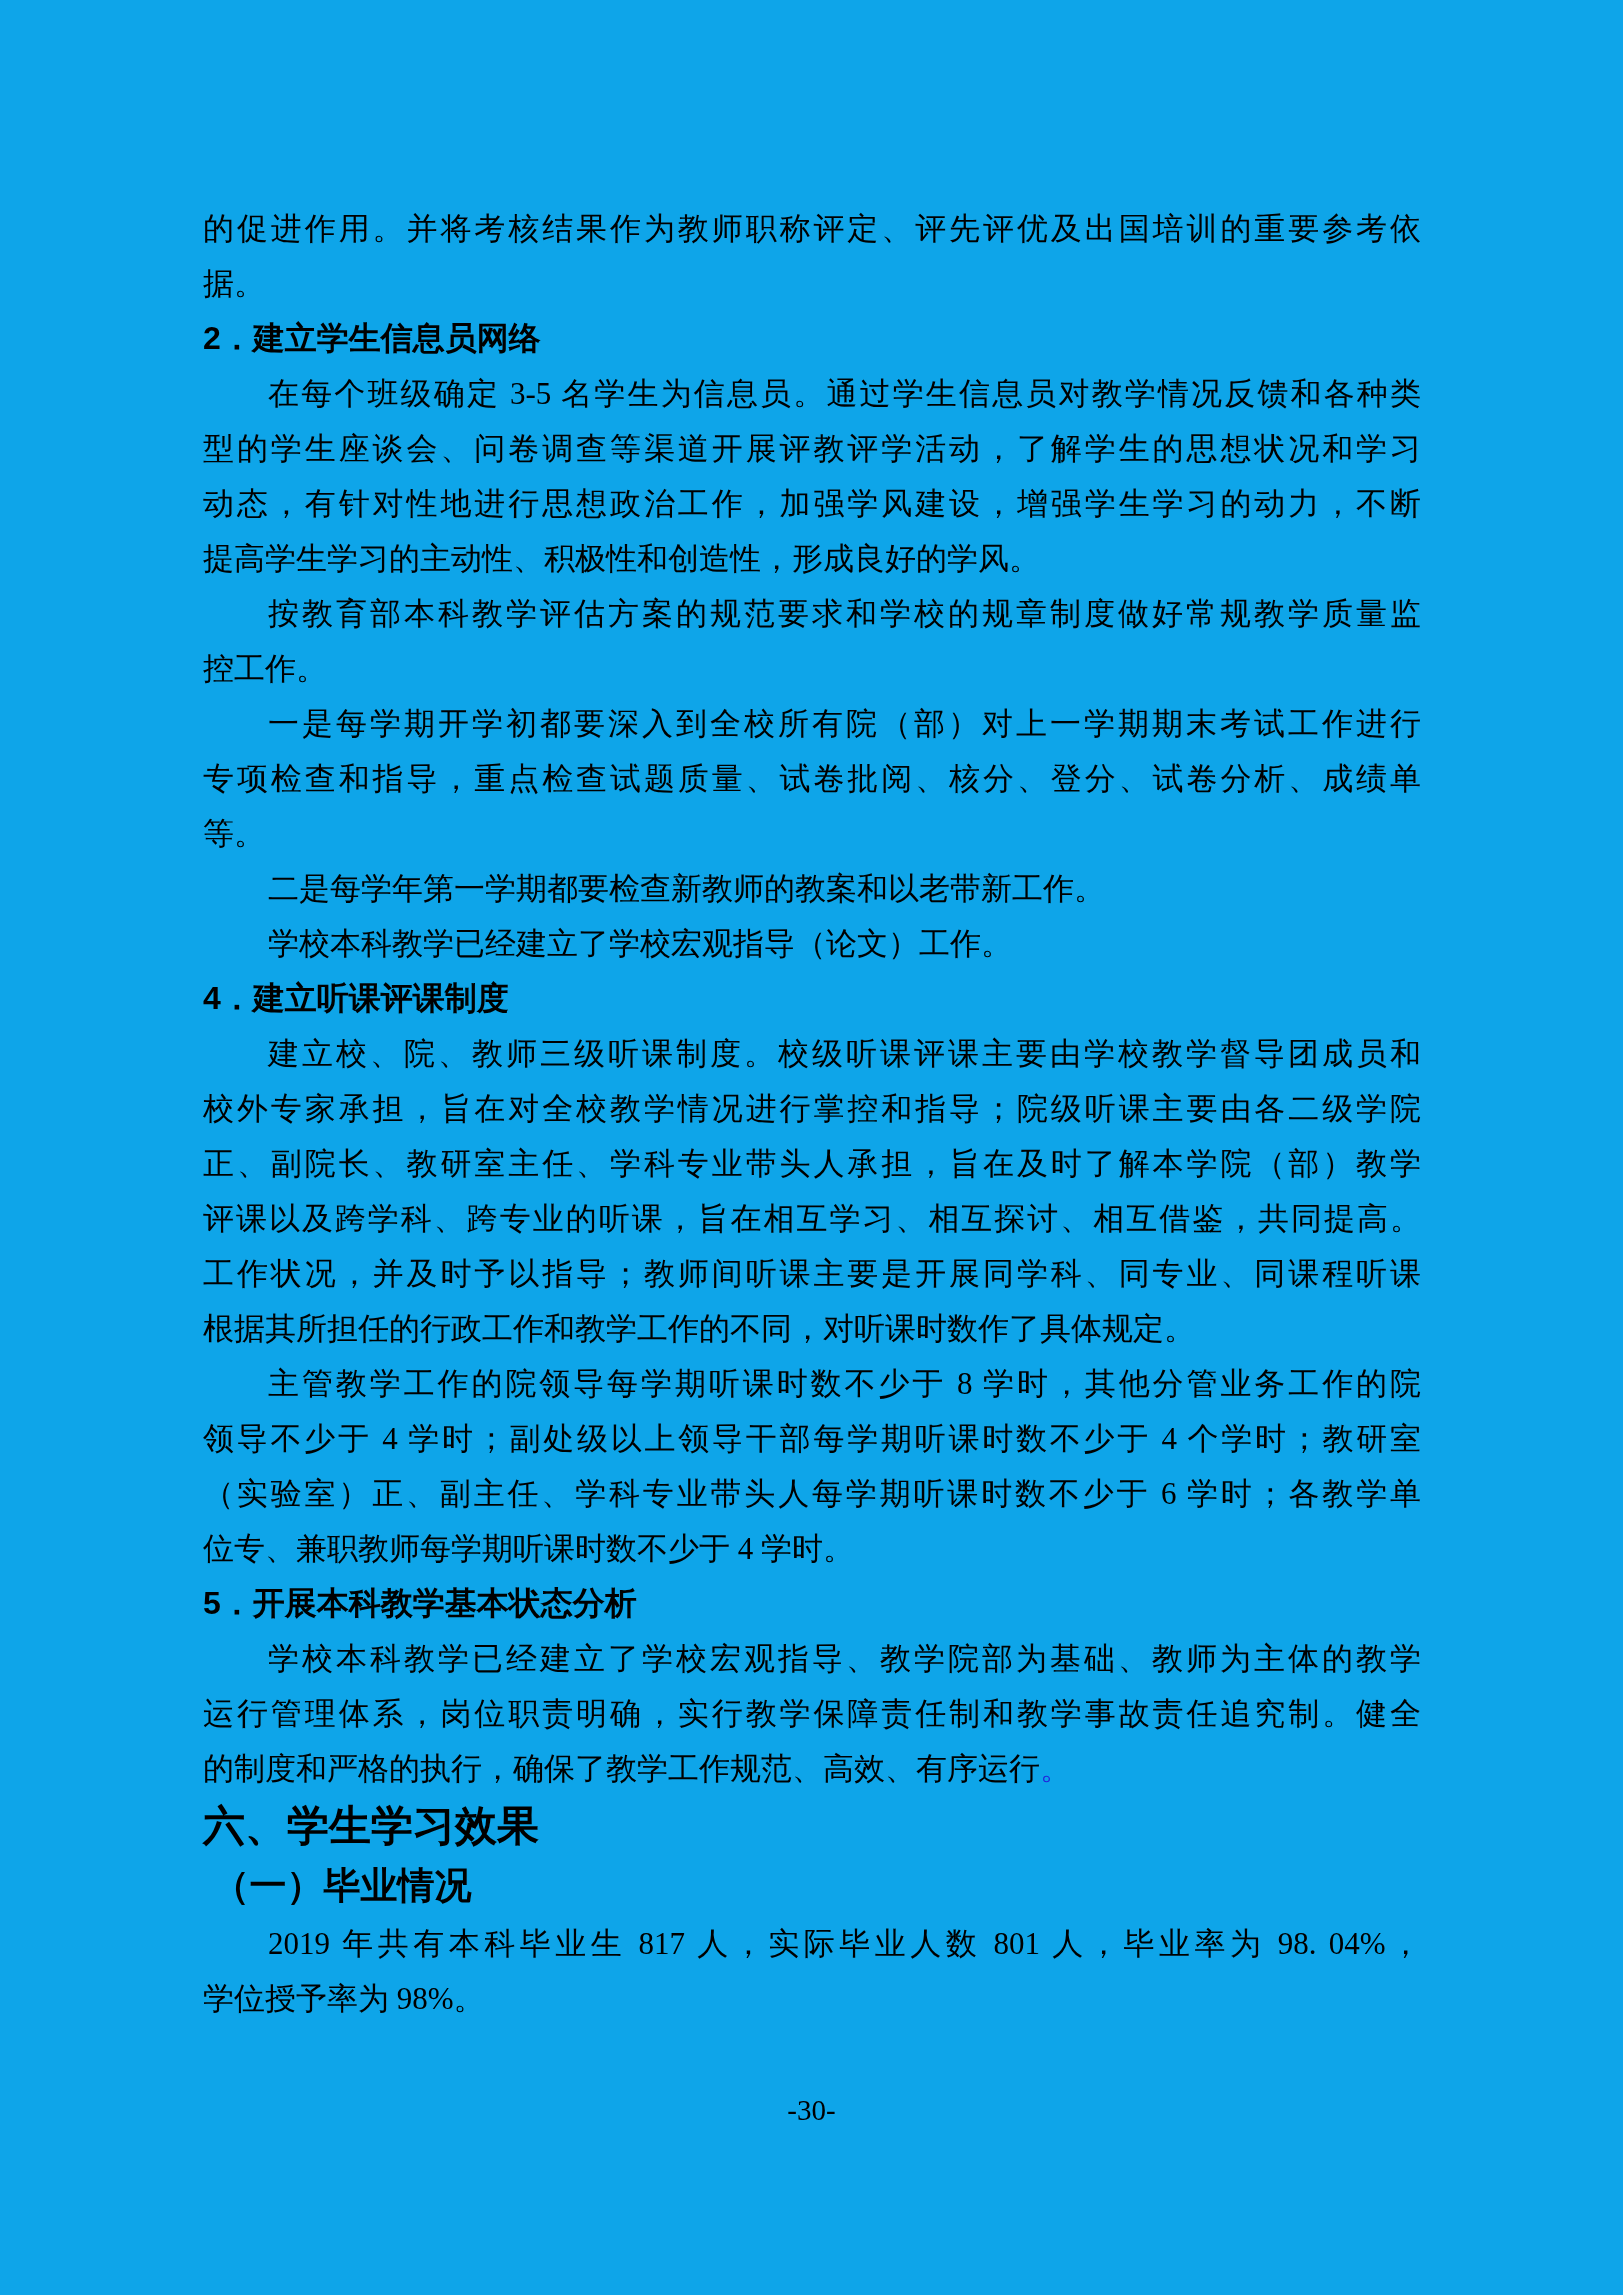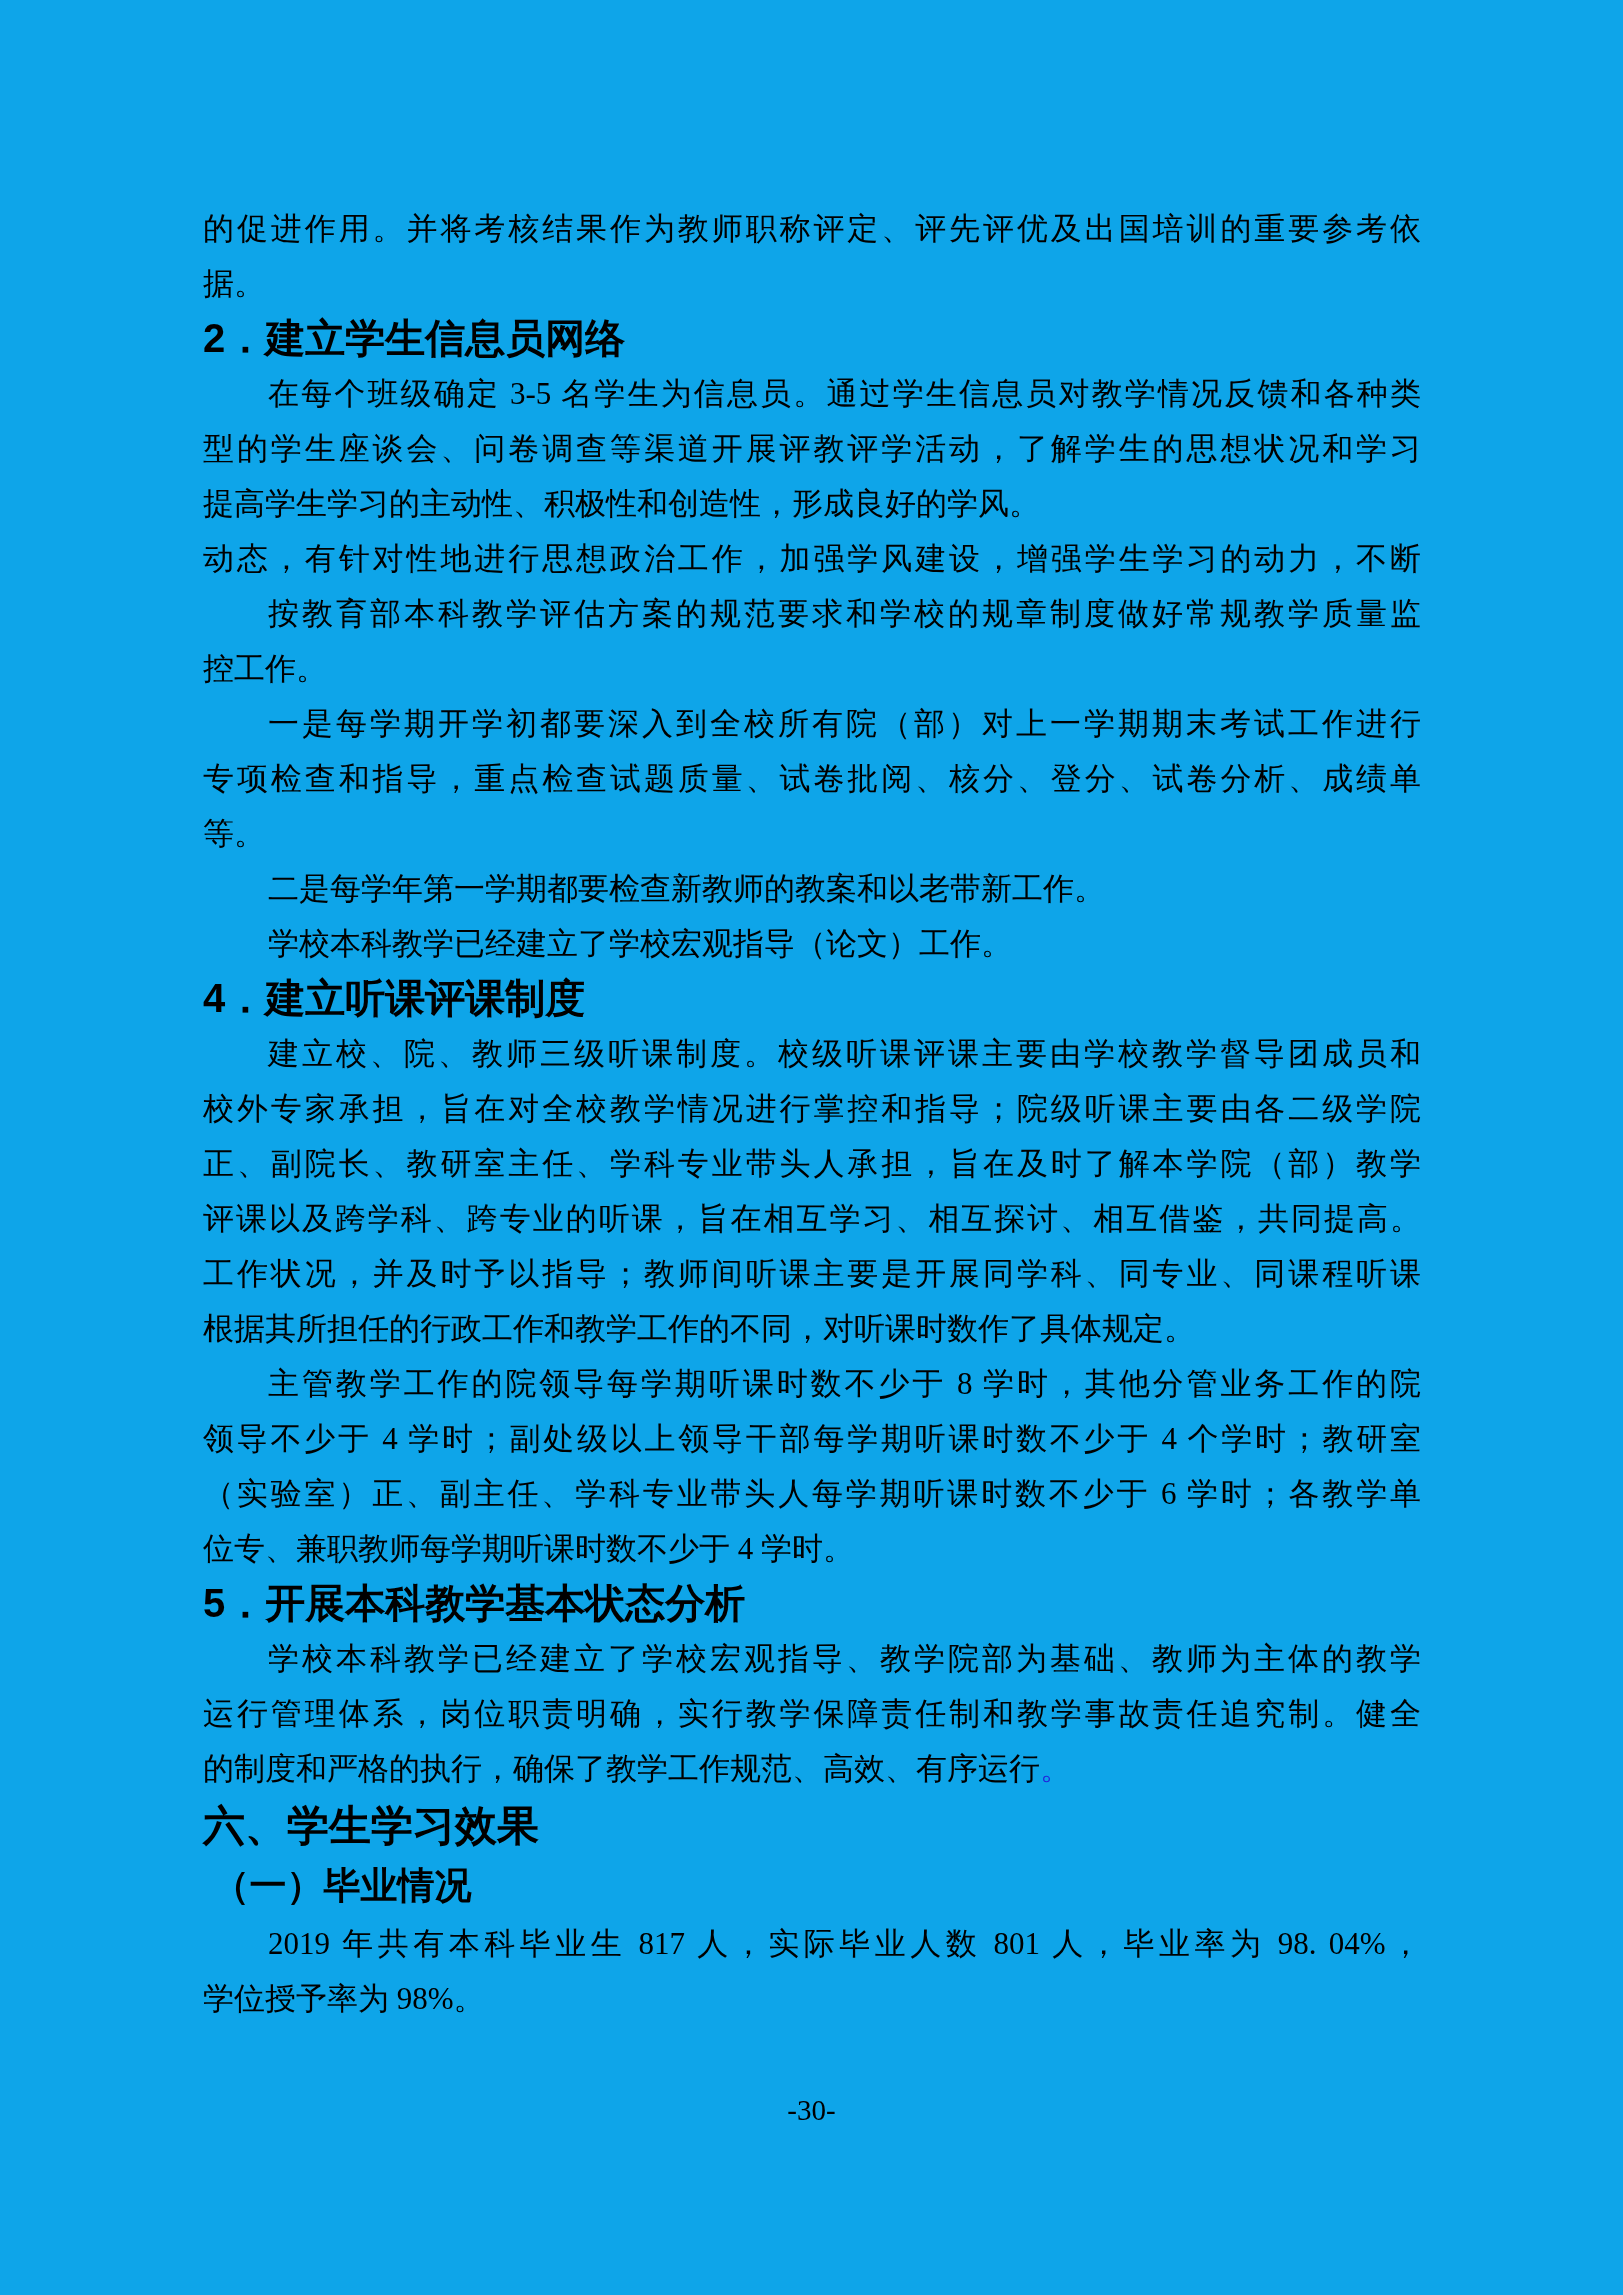"2．建立学生信息员网络" .line.h-num { font-size: 40px -> 32px }
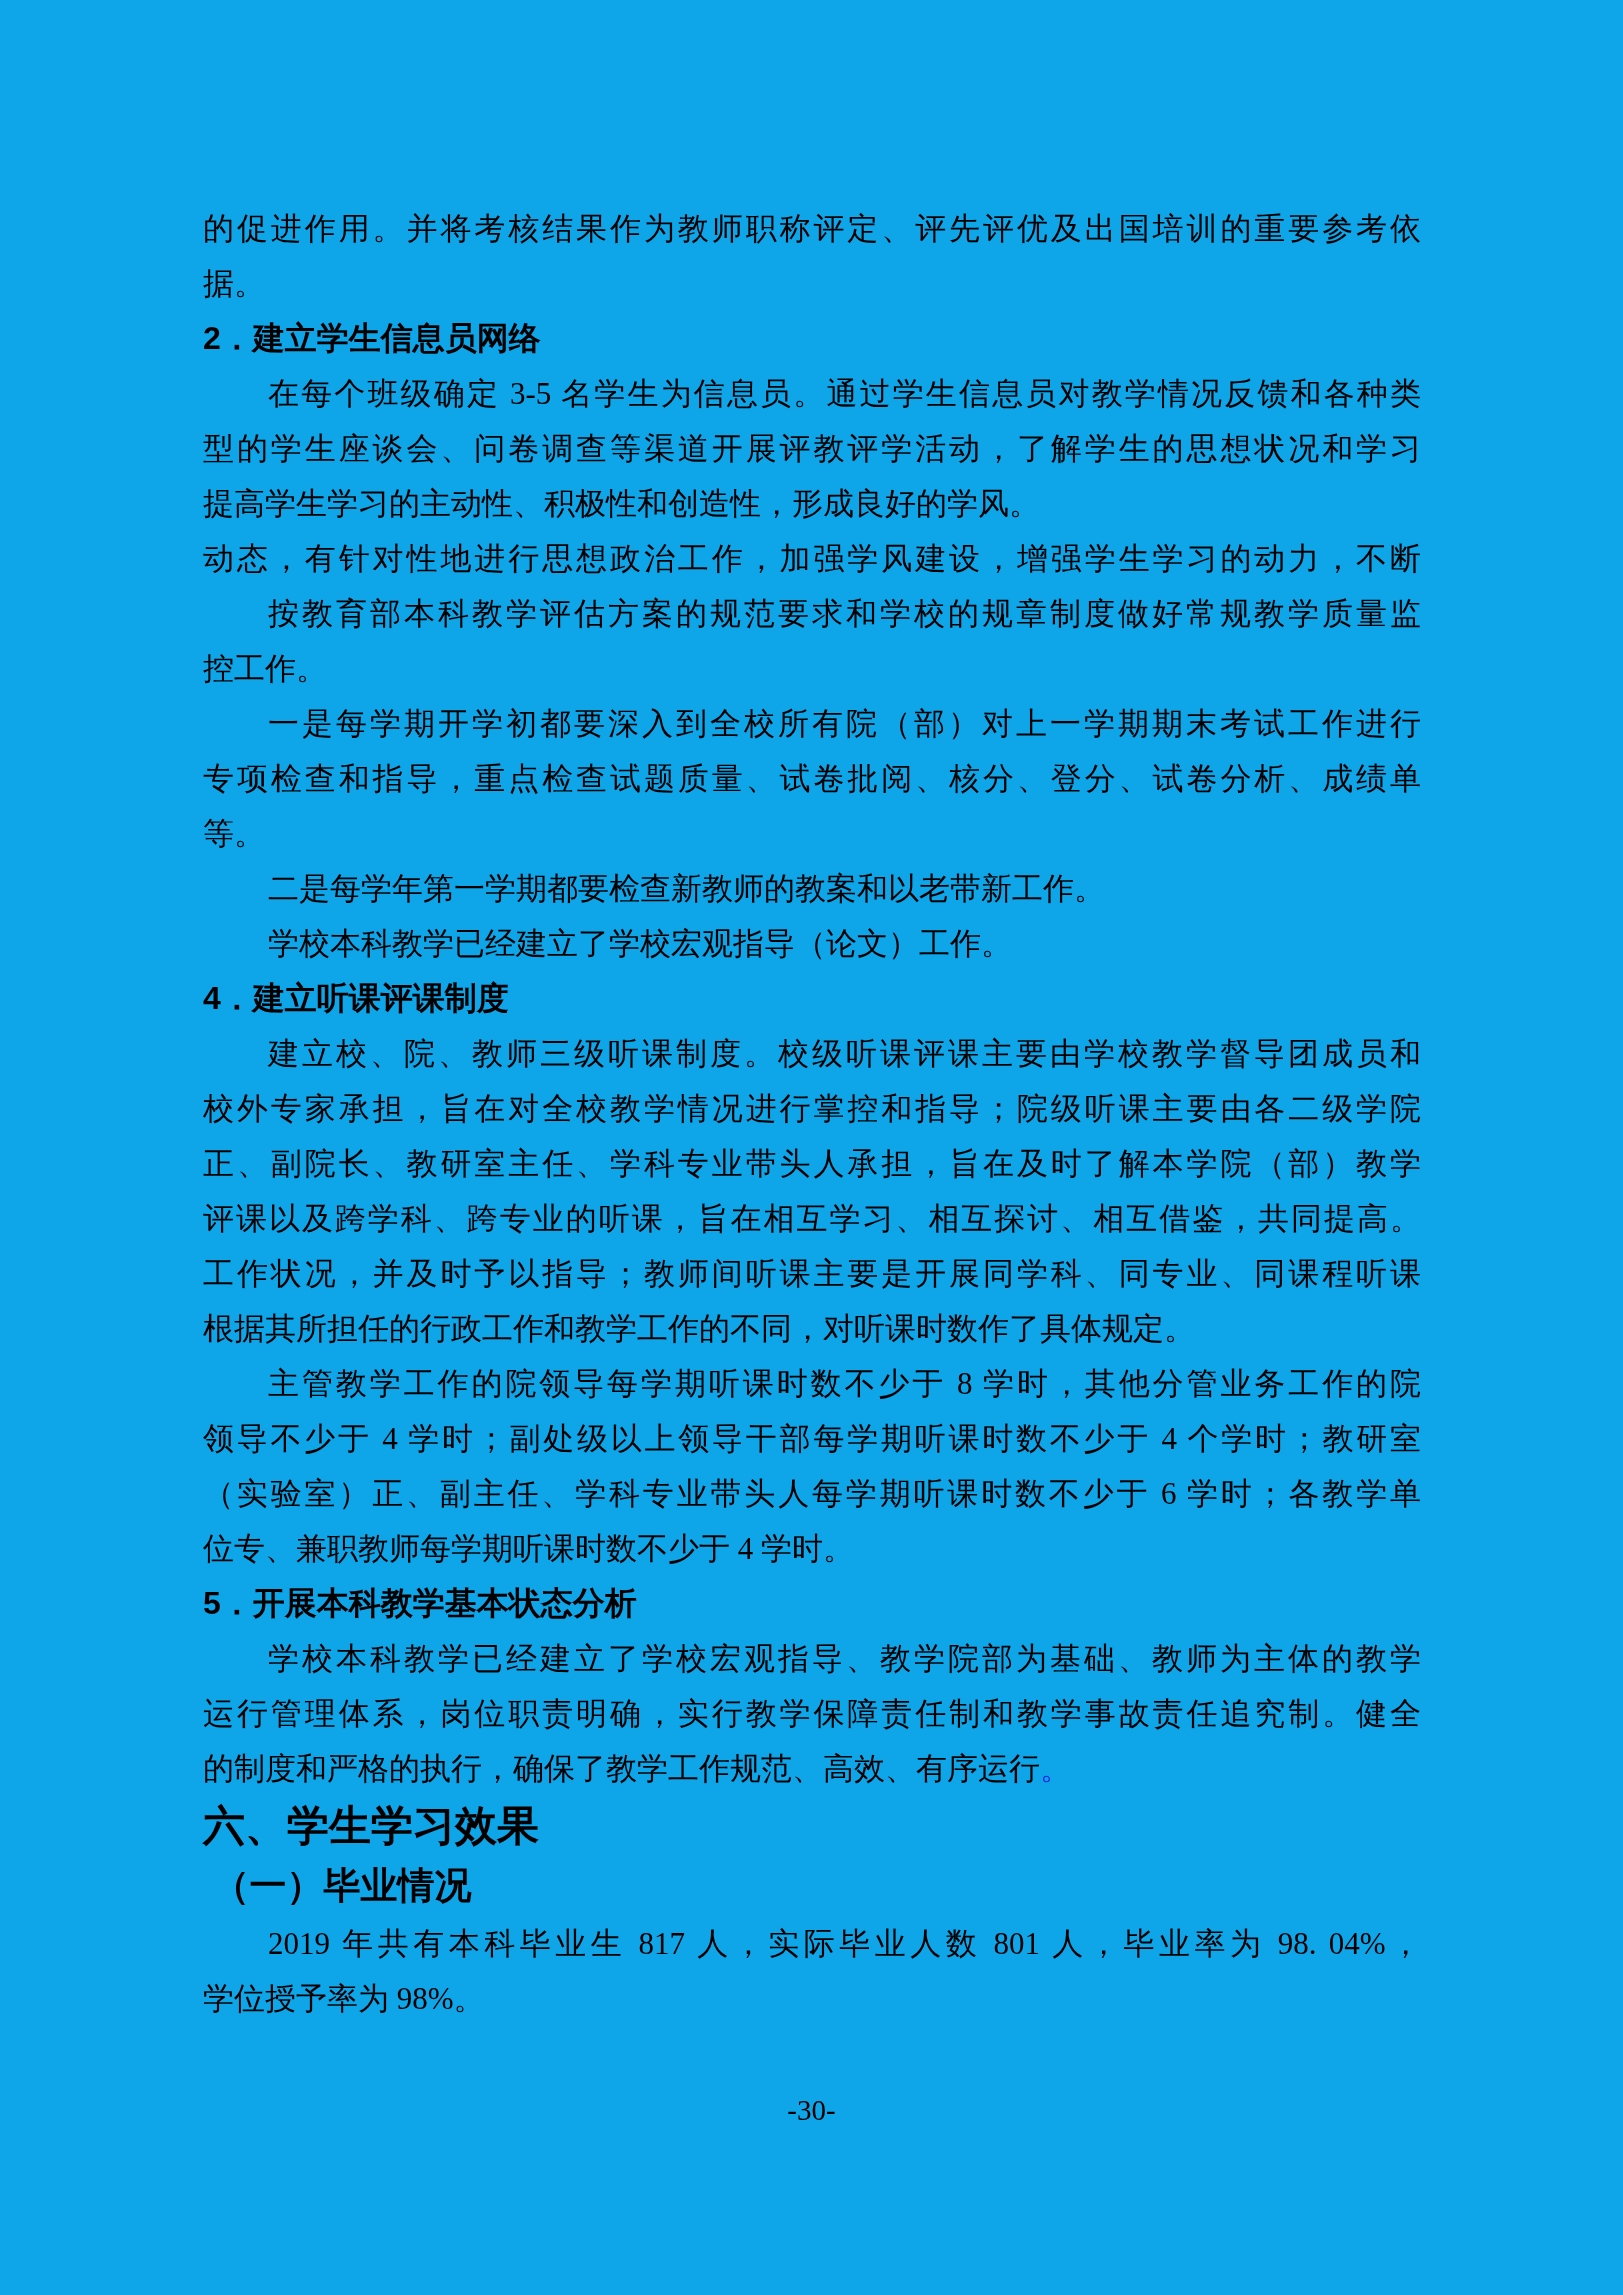"提高学生学习的主动性、积极性和创造性，形成良好的学风。" div.line { order: before "动态，有针对性地进行思想政治工作，加强学风建设，增强学生学习的动力，不断" -> after "动态，有针对性地进行思想政治工作，加强学风建设，增强学生学习的动力，不断" }
